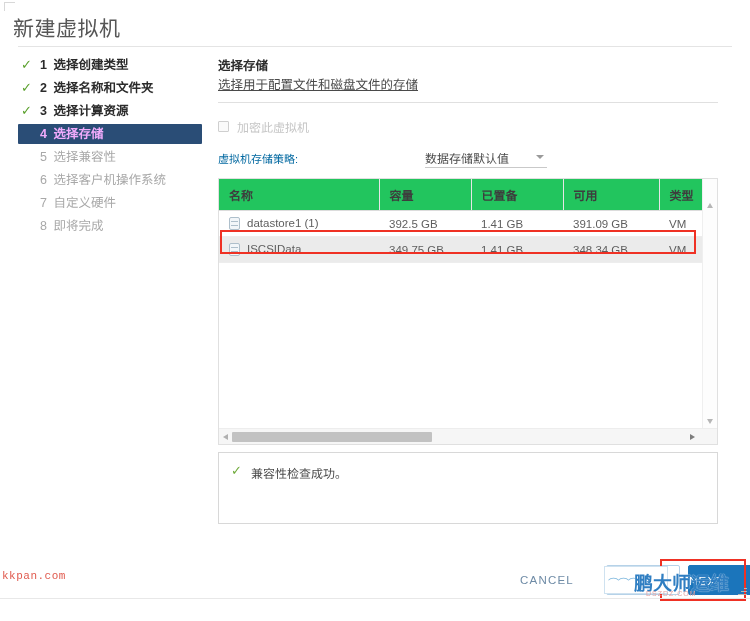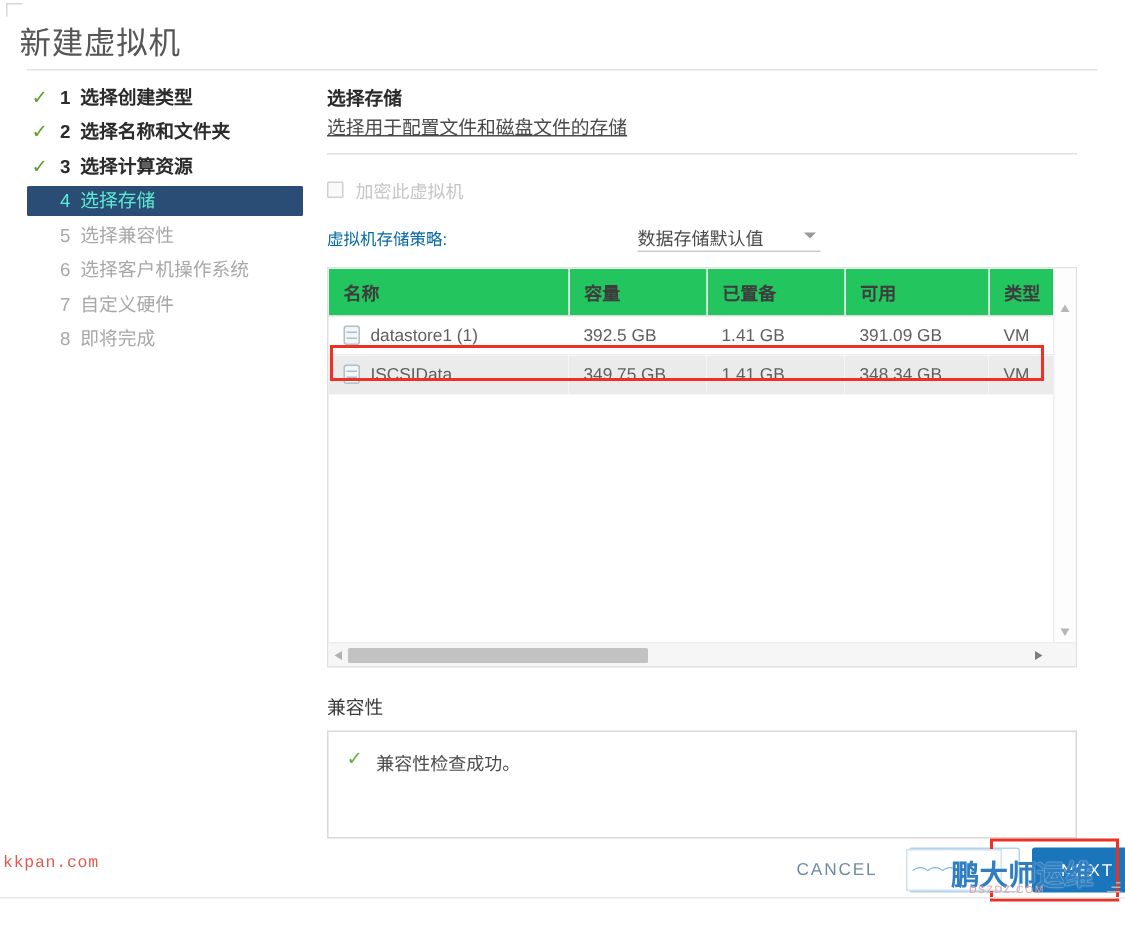"4 选择存储" .step.current { color: #5eead4 -> #f0abfc; font-weight: normal -> bold }
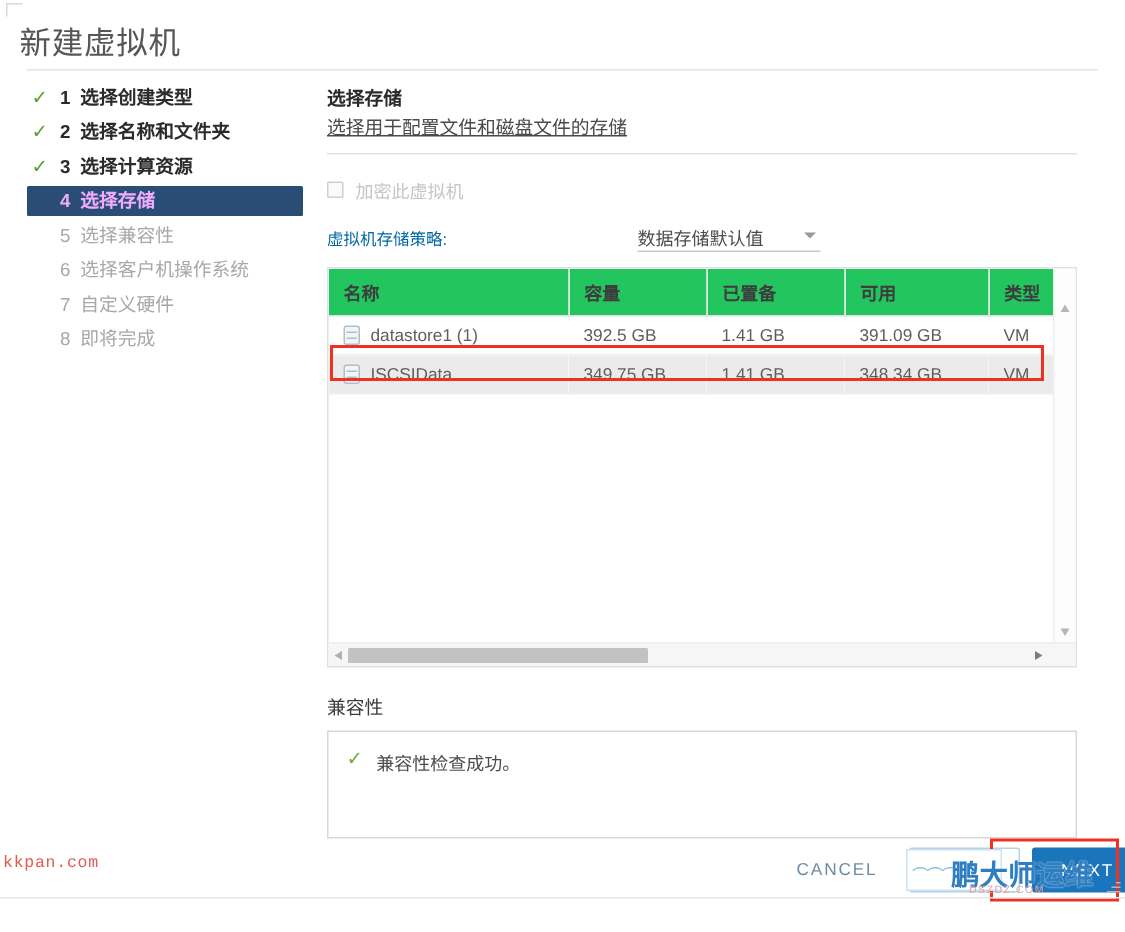"兼容性" div { html: <div>兼容性</div> -> none }
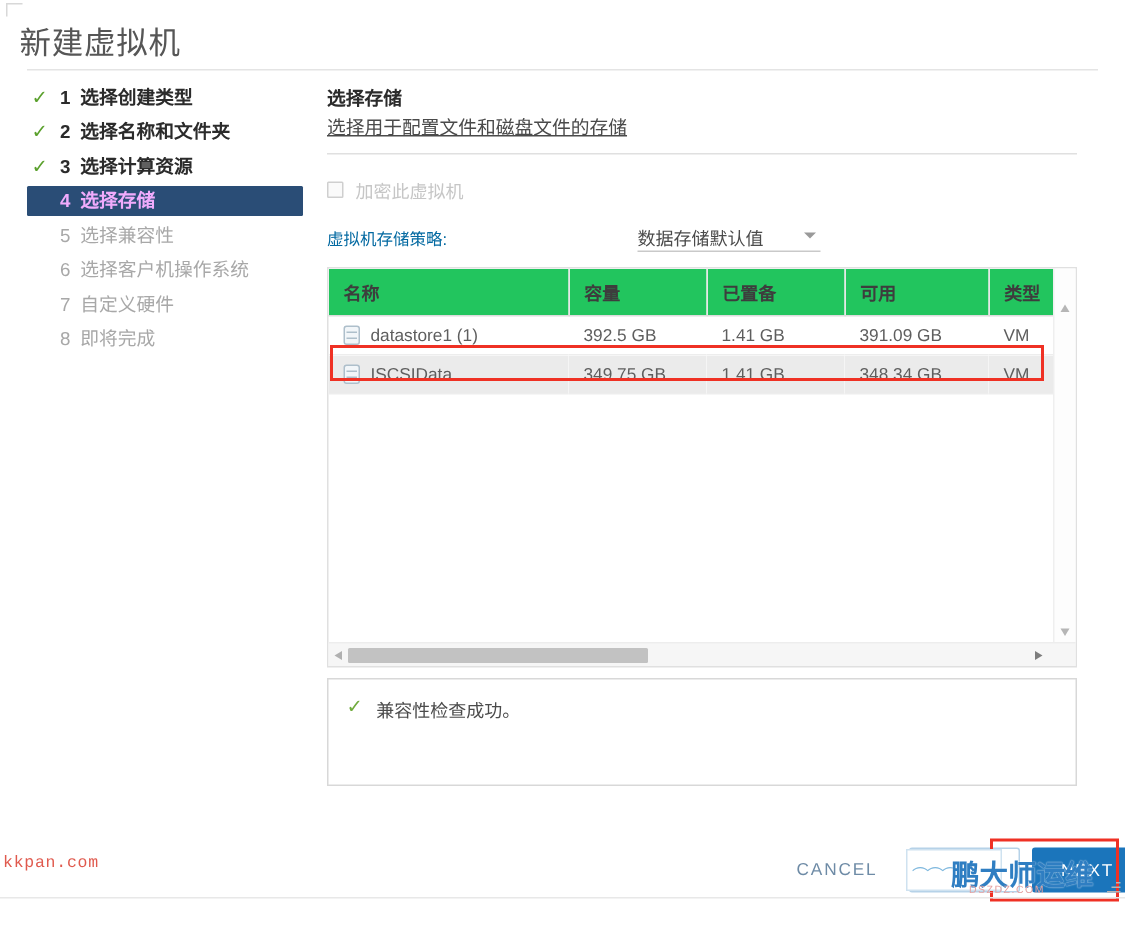"CANCEL" .btn { text-align: center -> none }
